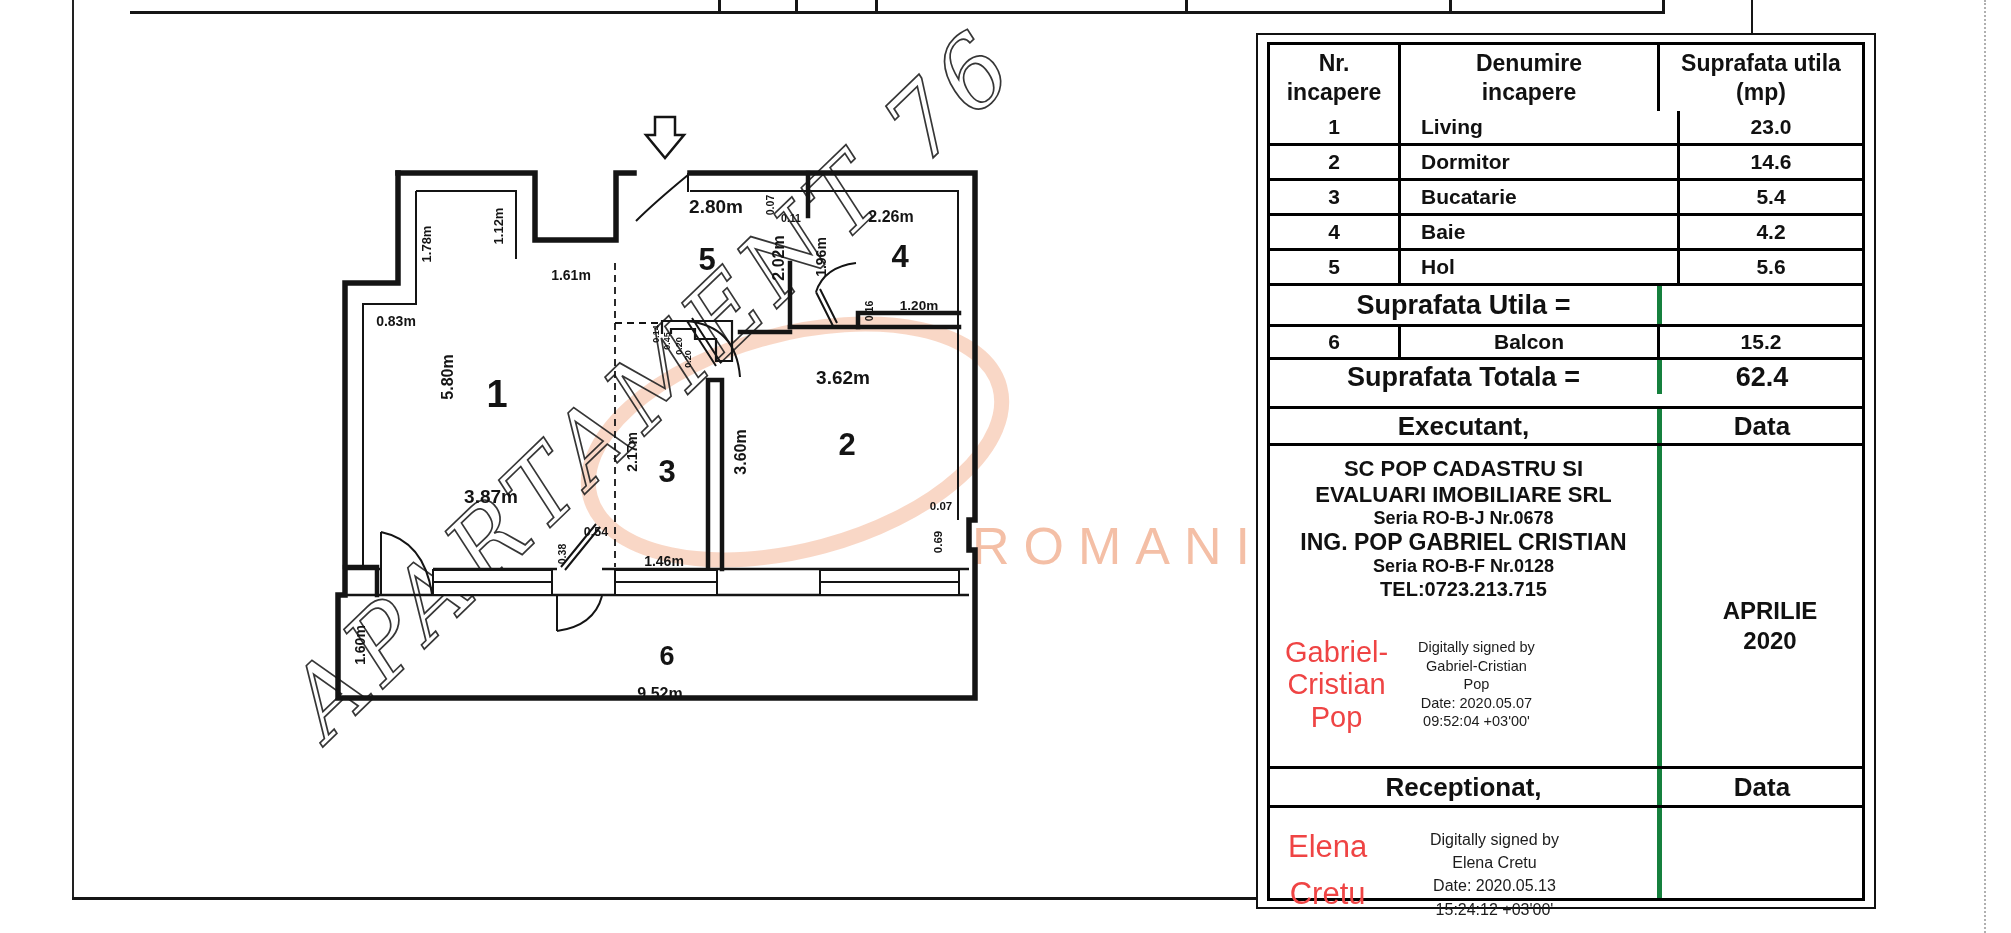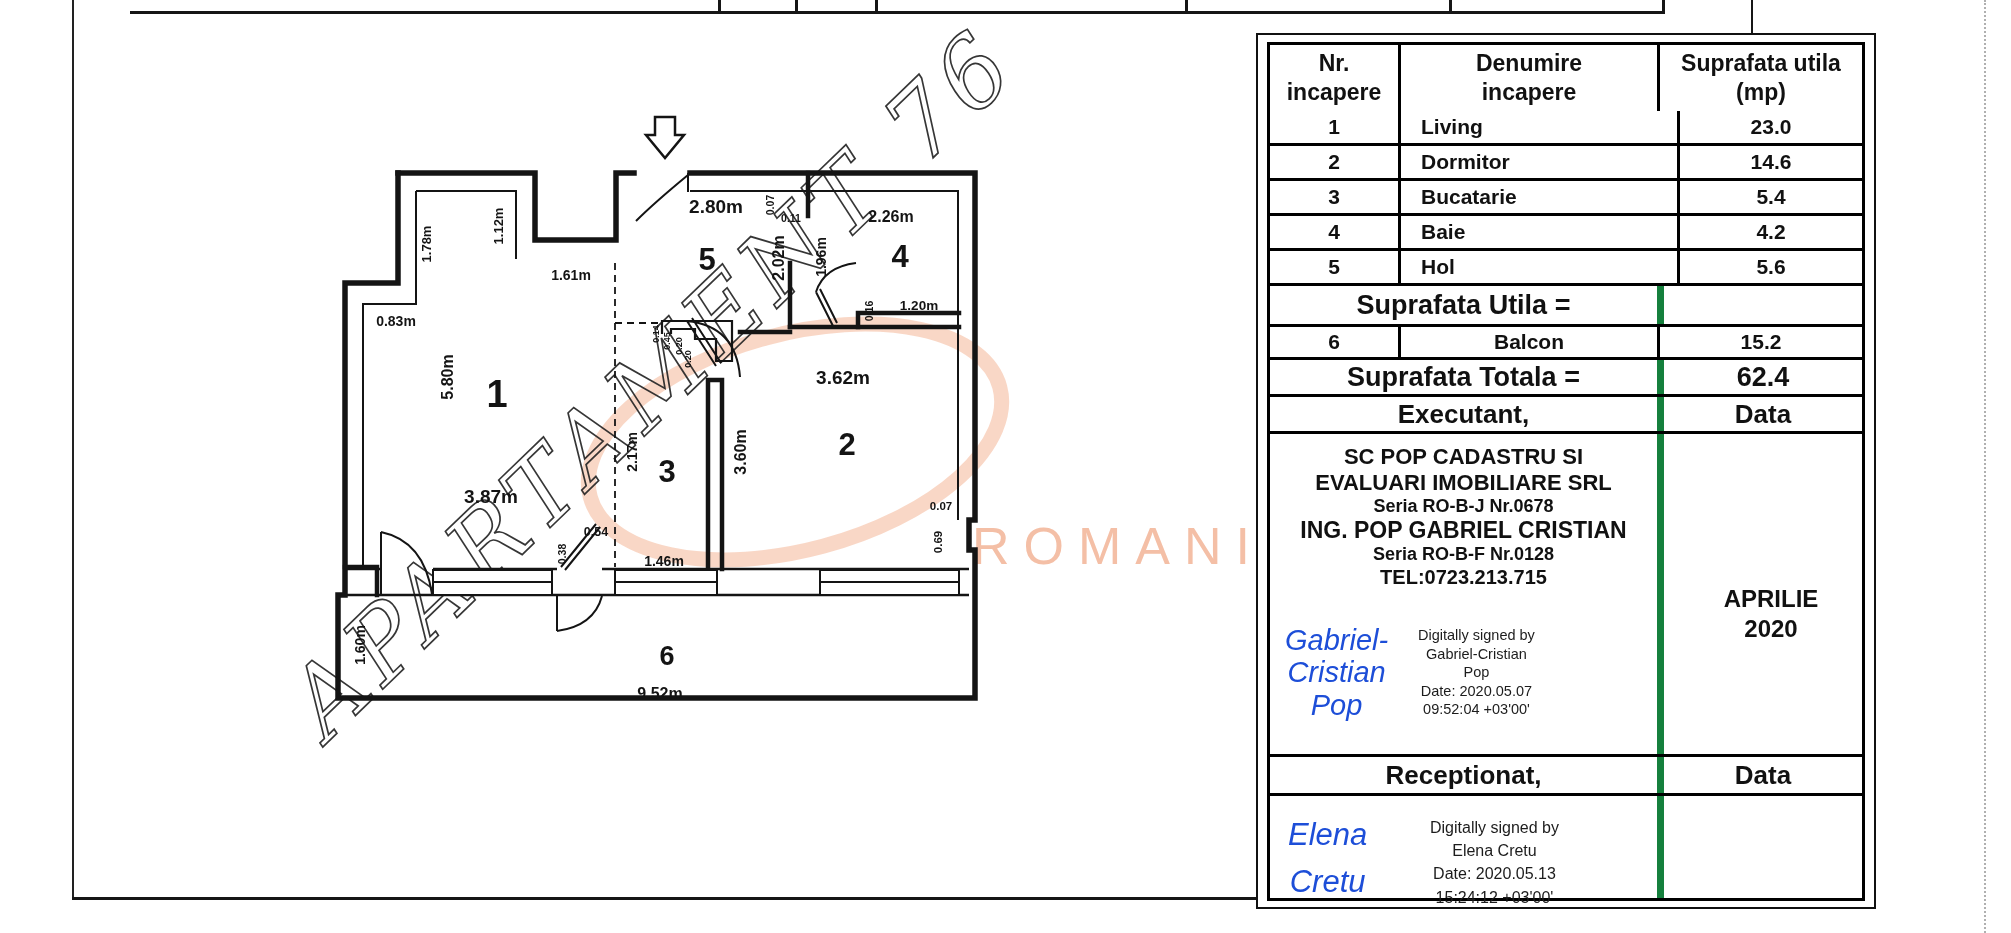"Suprafata Utila =" .cm { border-right: 7px solid #15803d -> 5px solid #15803d }
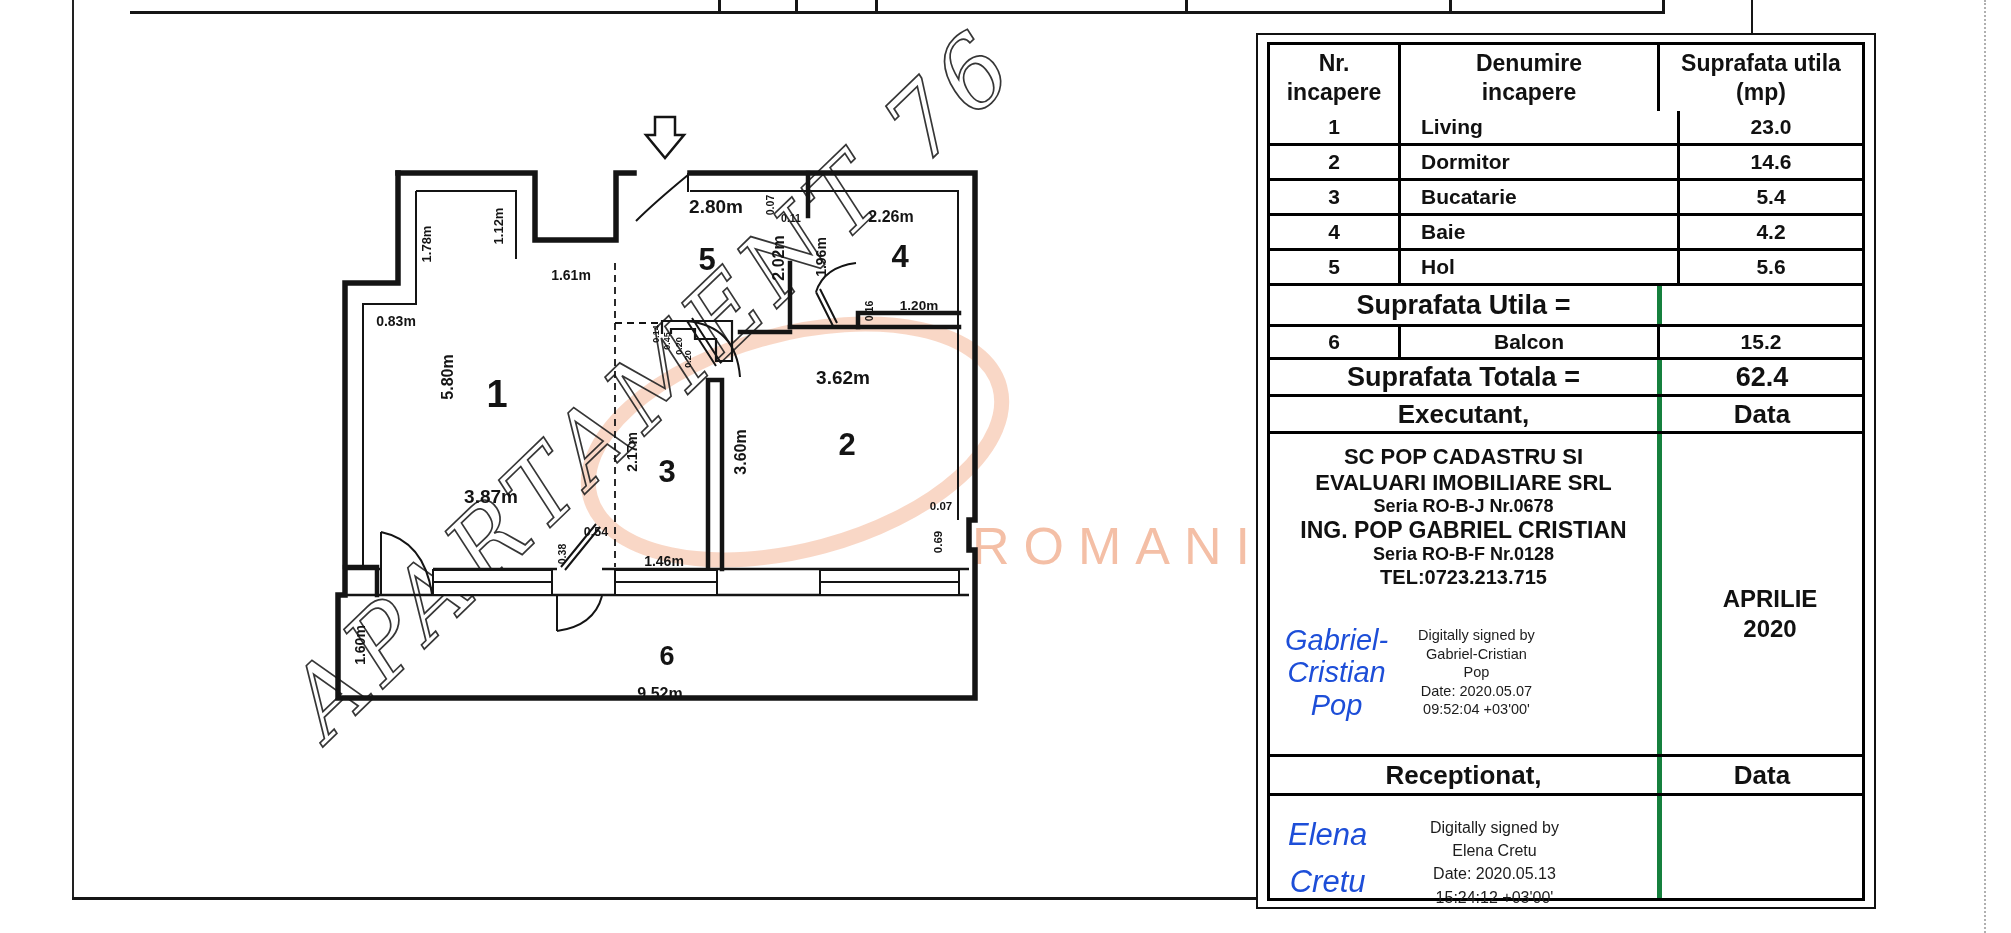"Executant," .tr-exec { margin-top: none -> 12px }
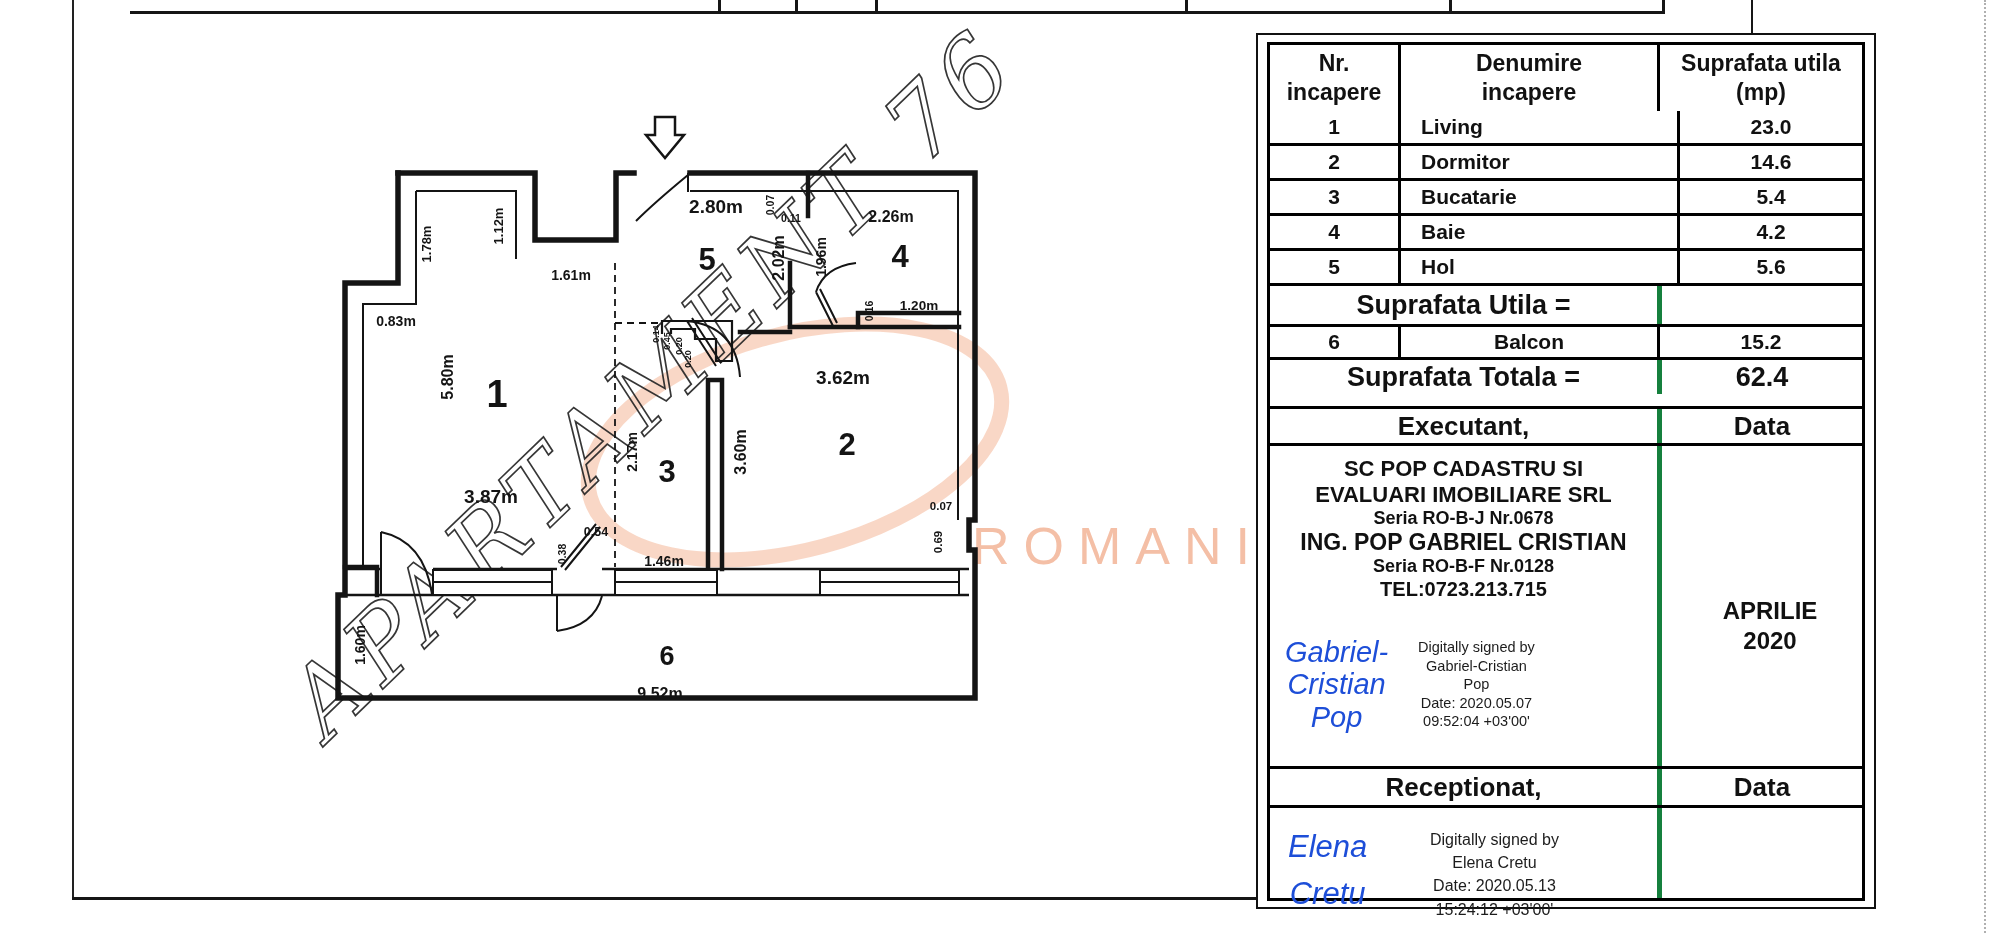"Gabriel-" .sig-name { color: #1d4ed8 -> #ef4444; font-style: italic -> none }
